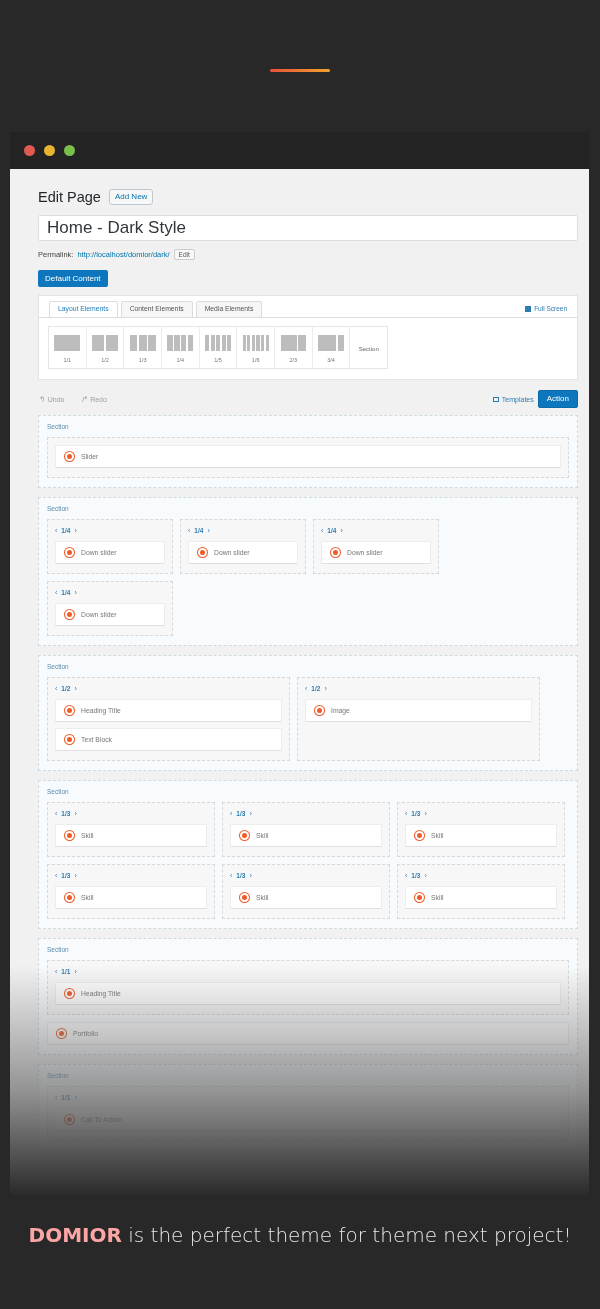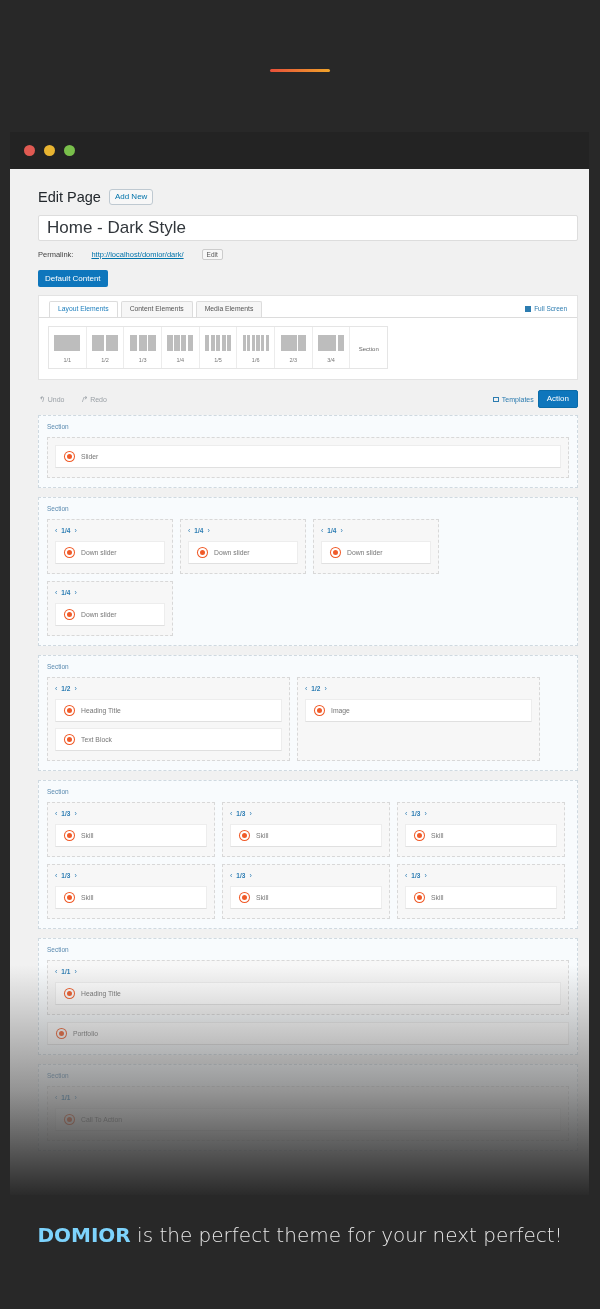"Permalink:" .permalink-row { gap: 18px -> 4px }
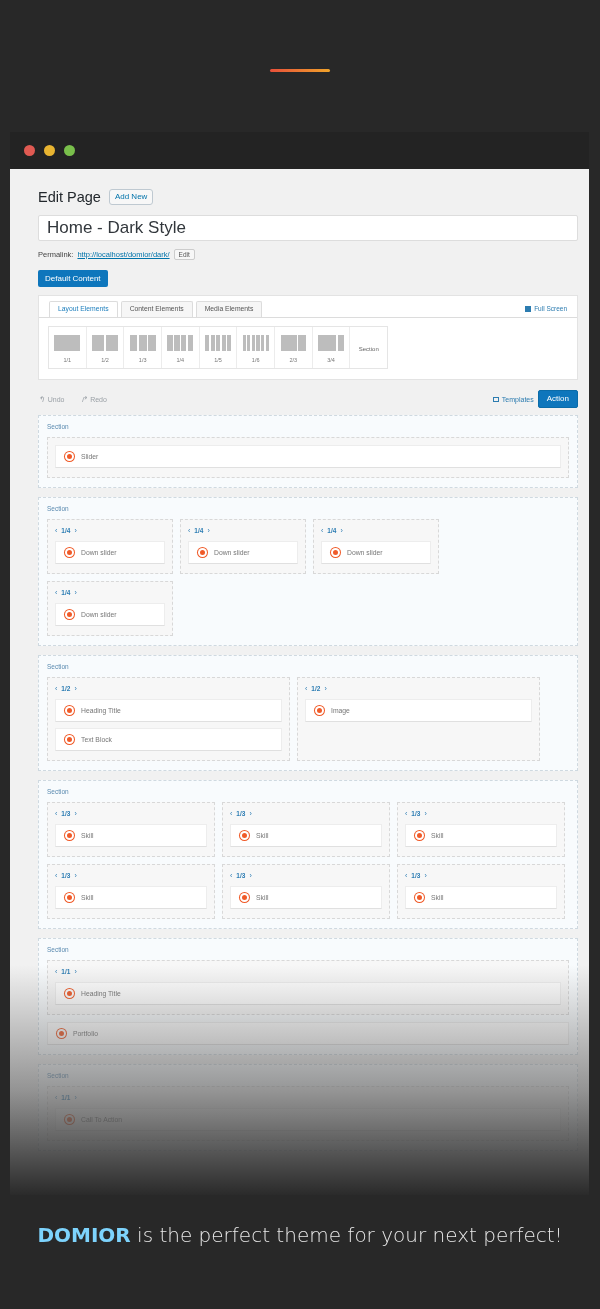"http://localhost/domior/dark/" .permalink-url { text-decoration: underline -> none }
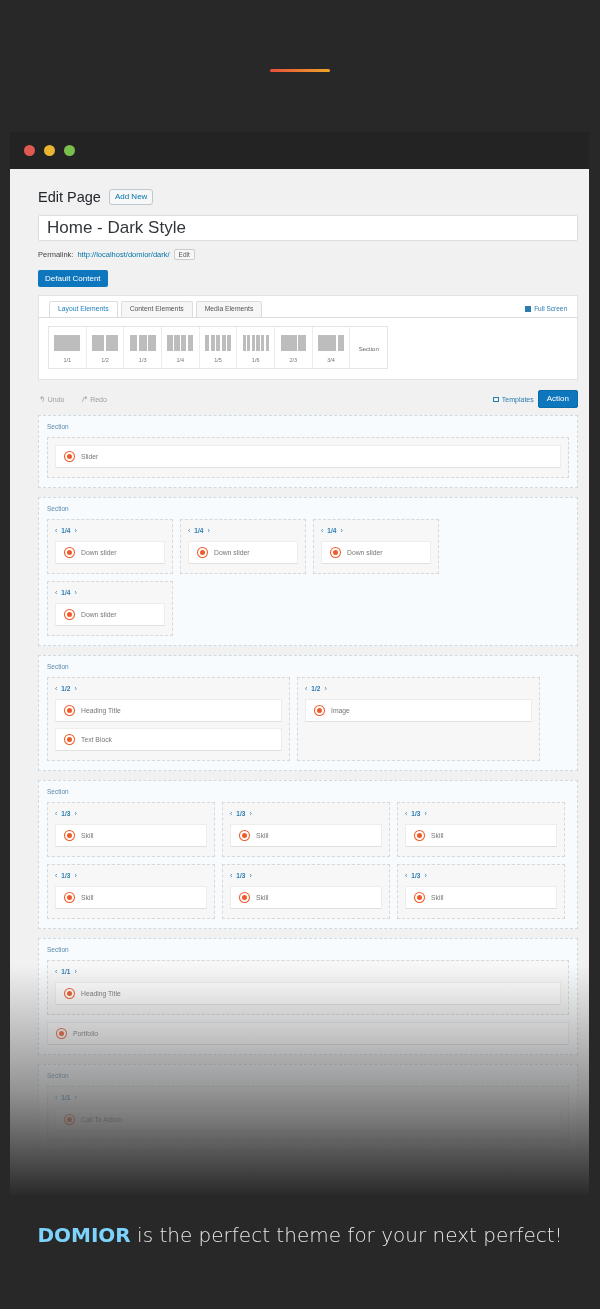"DOMIOR" .footer-brand { color: #7dd3fc -> #fca5a5 }
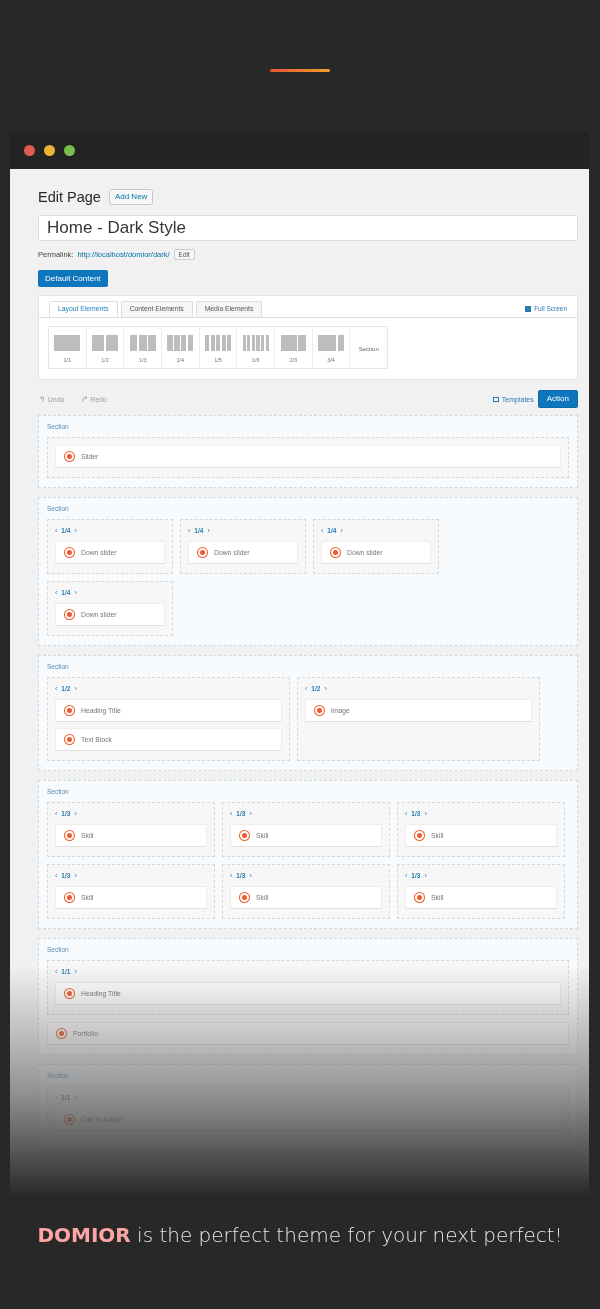"is the perfect theme for" span { text: your next perfect -> theme next project }
